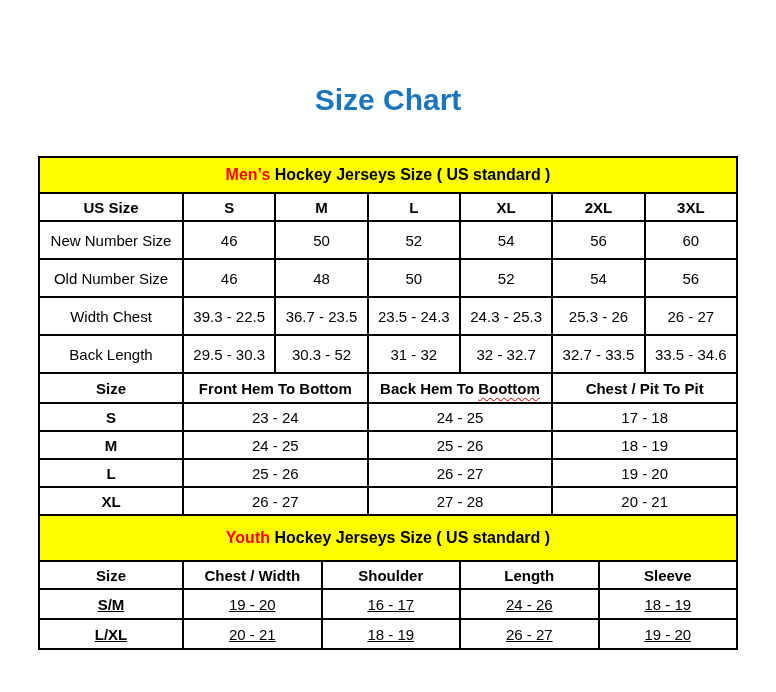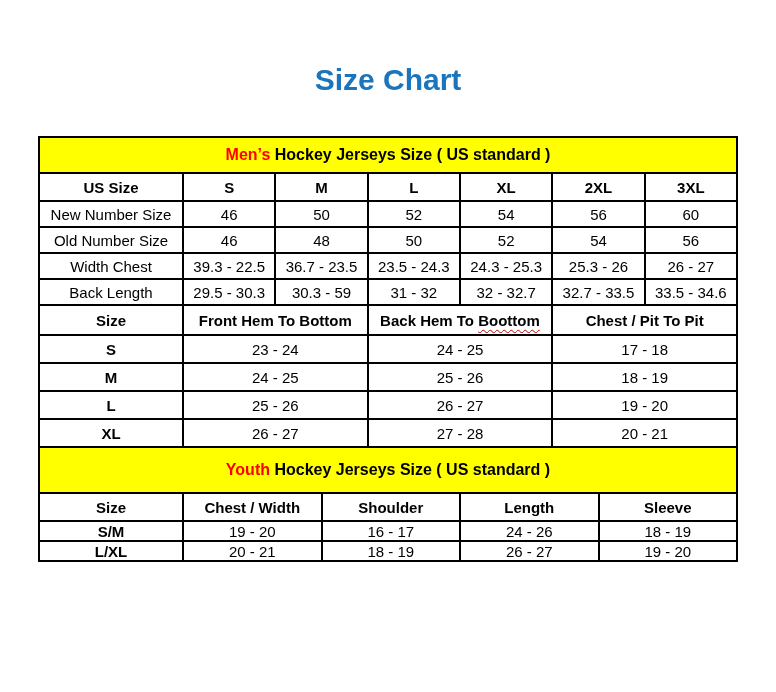"Size Chart" .page-title { padding-top: 62px -> 82px }
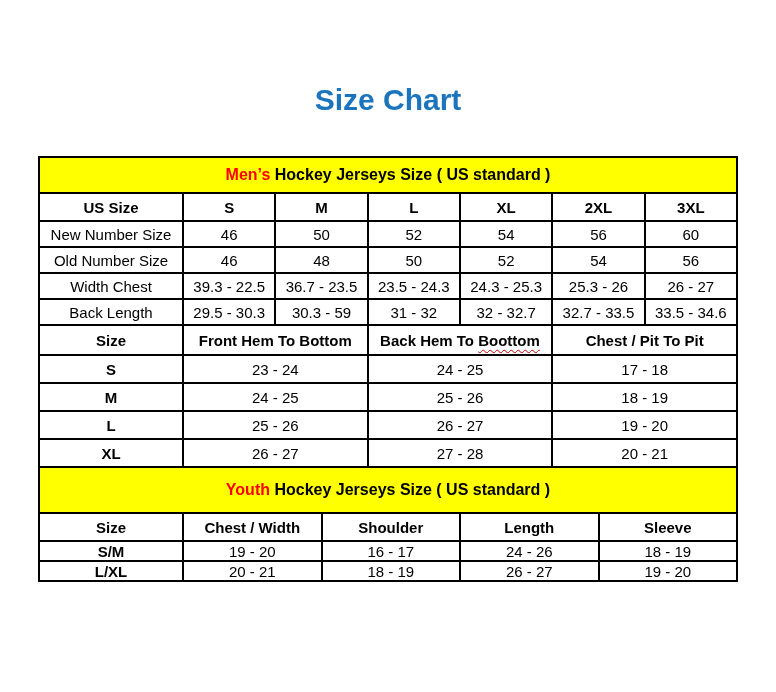"New Number Size" .mens-table .data-row td { height: 26px -> 38px }
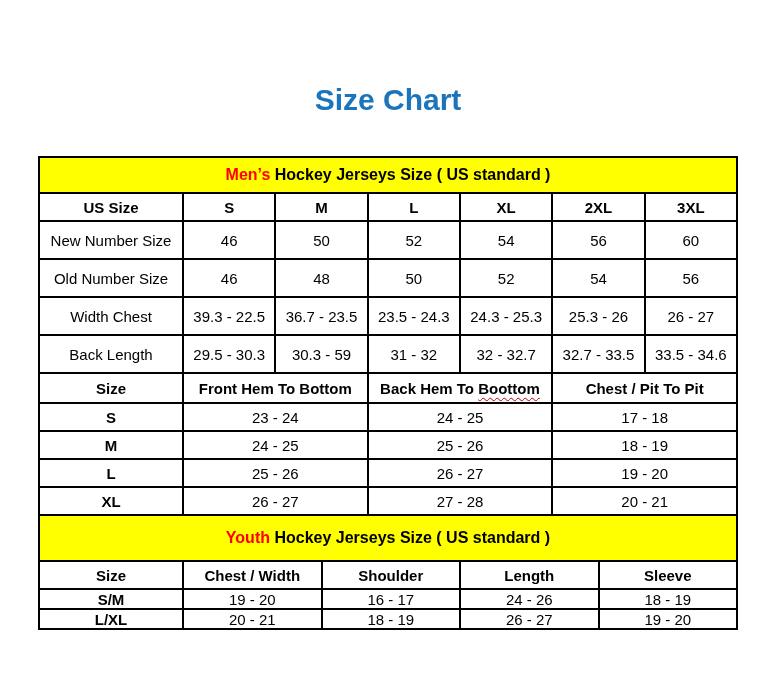"30.3 - 59" td { text: 59 -> 52 }
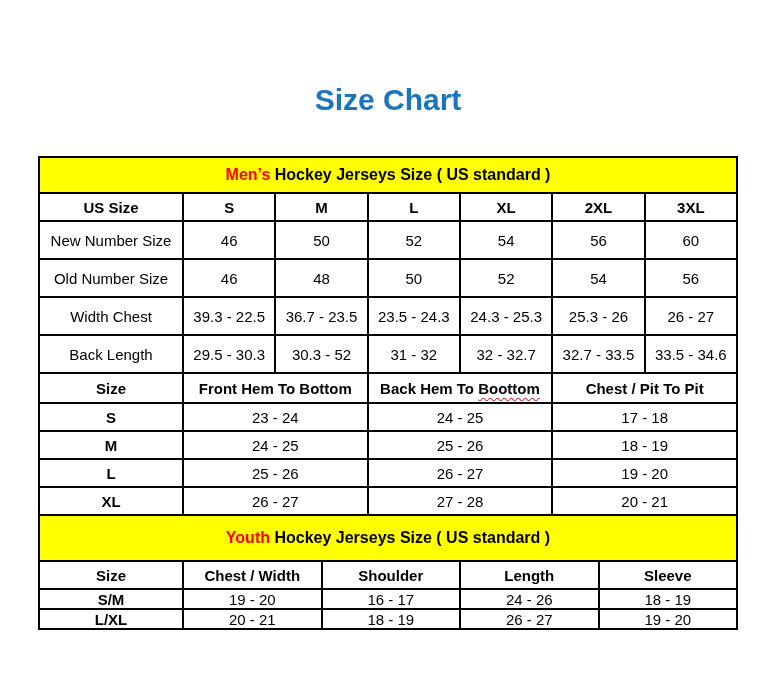"S/M" .youth-table .data-row td { height: 20px -> 30px; text-decoration: none -> underline }
